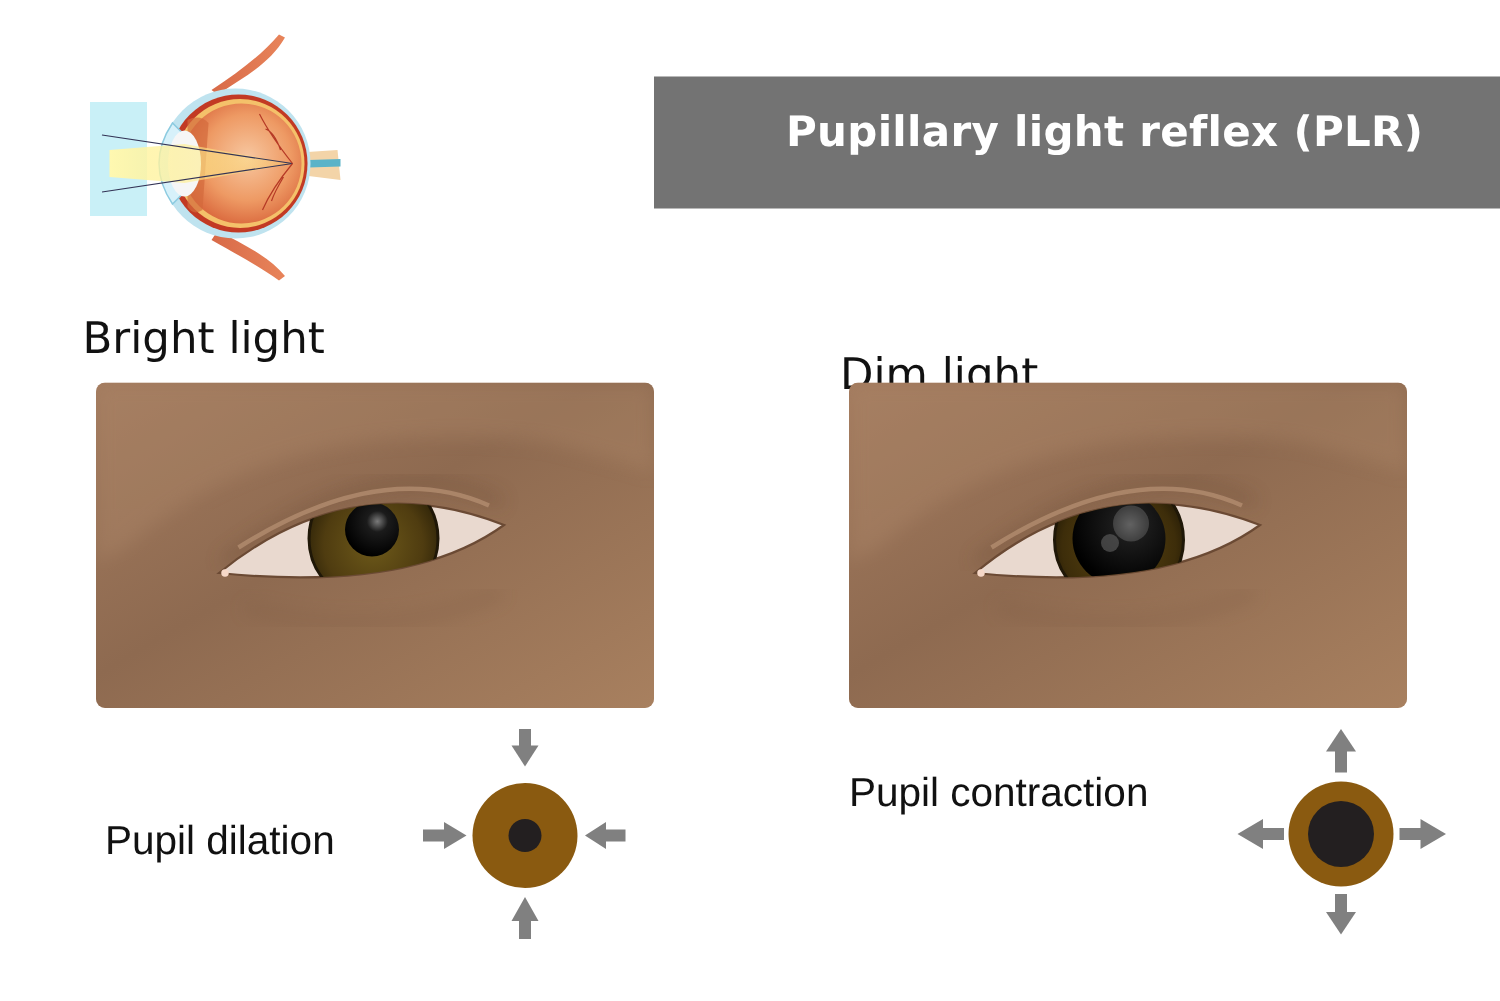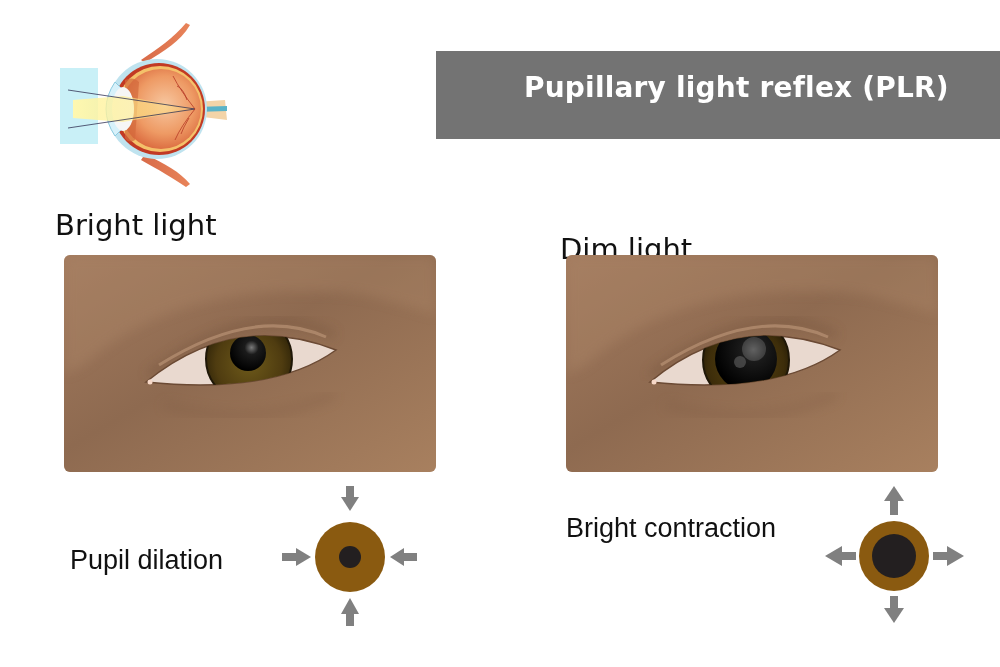"Bright contraction" div.label { text: Bright -> Pupil }
